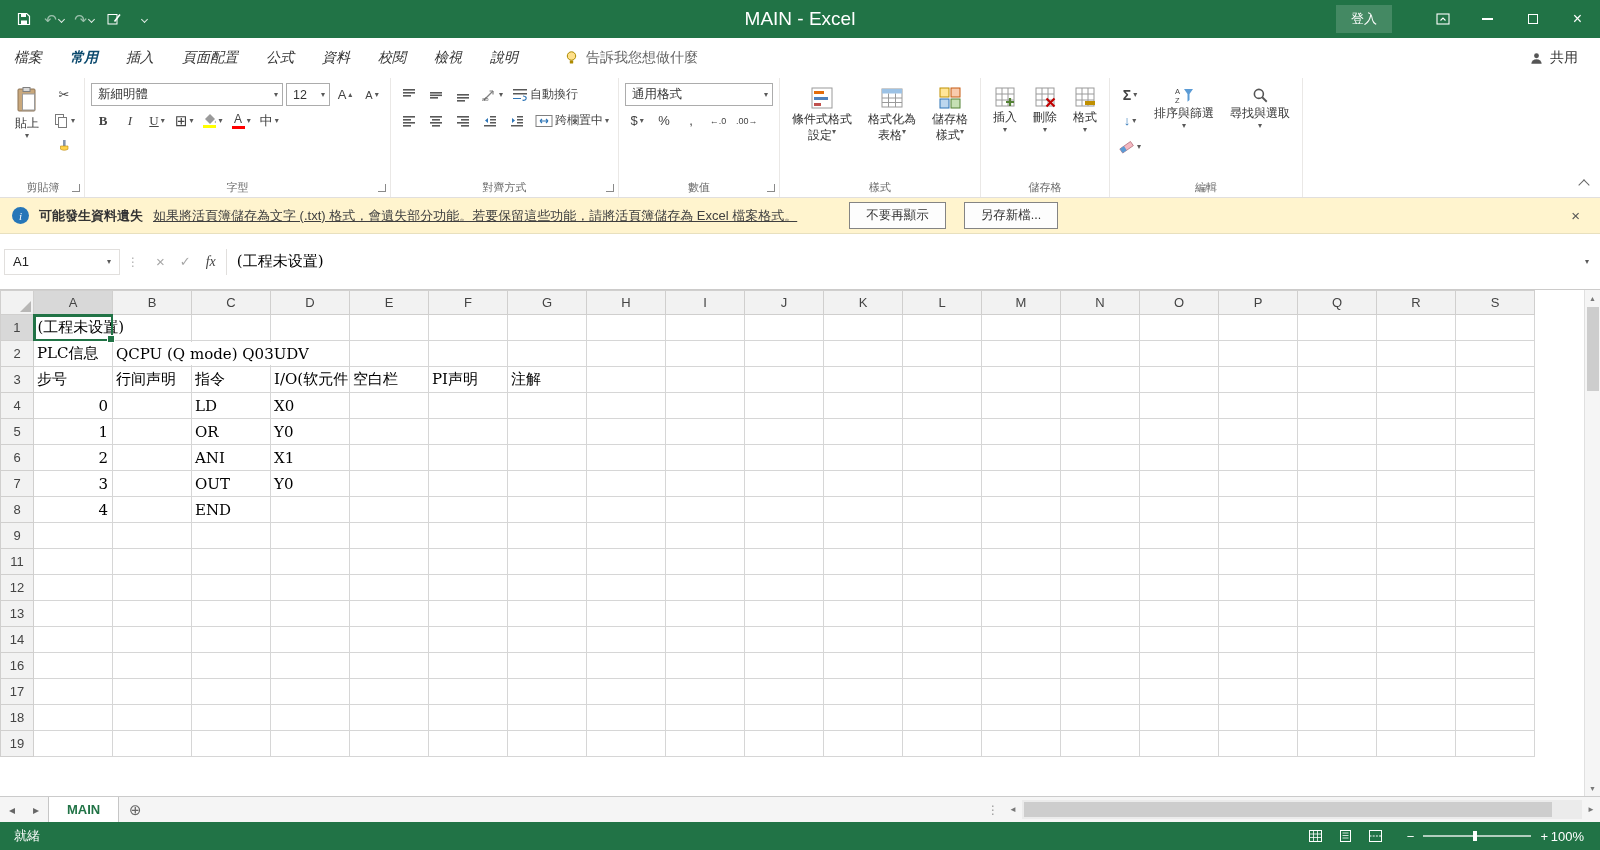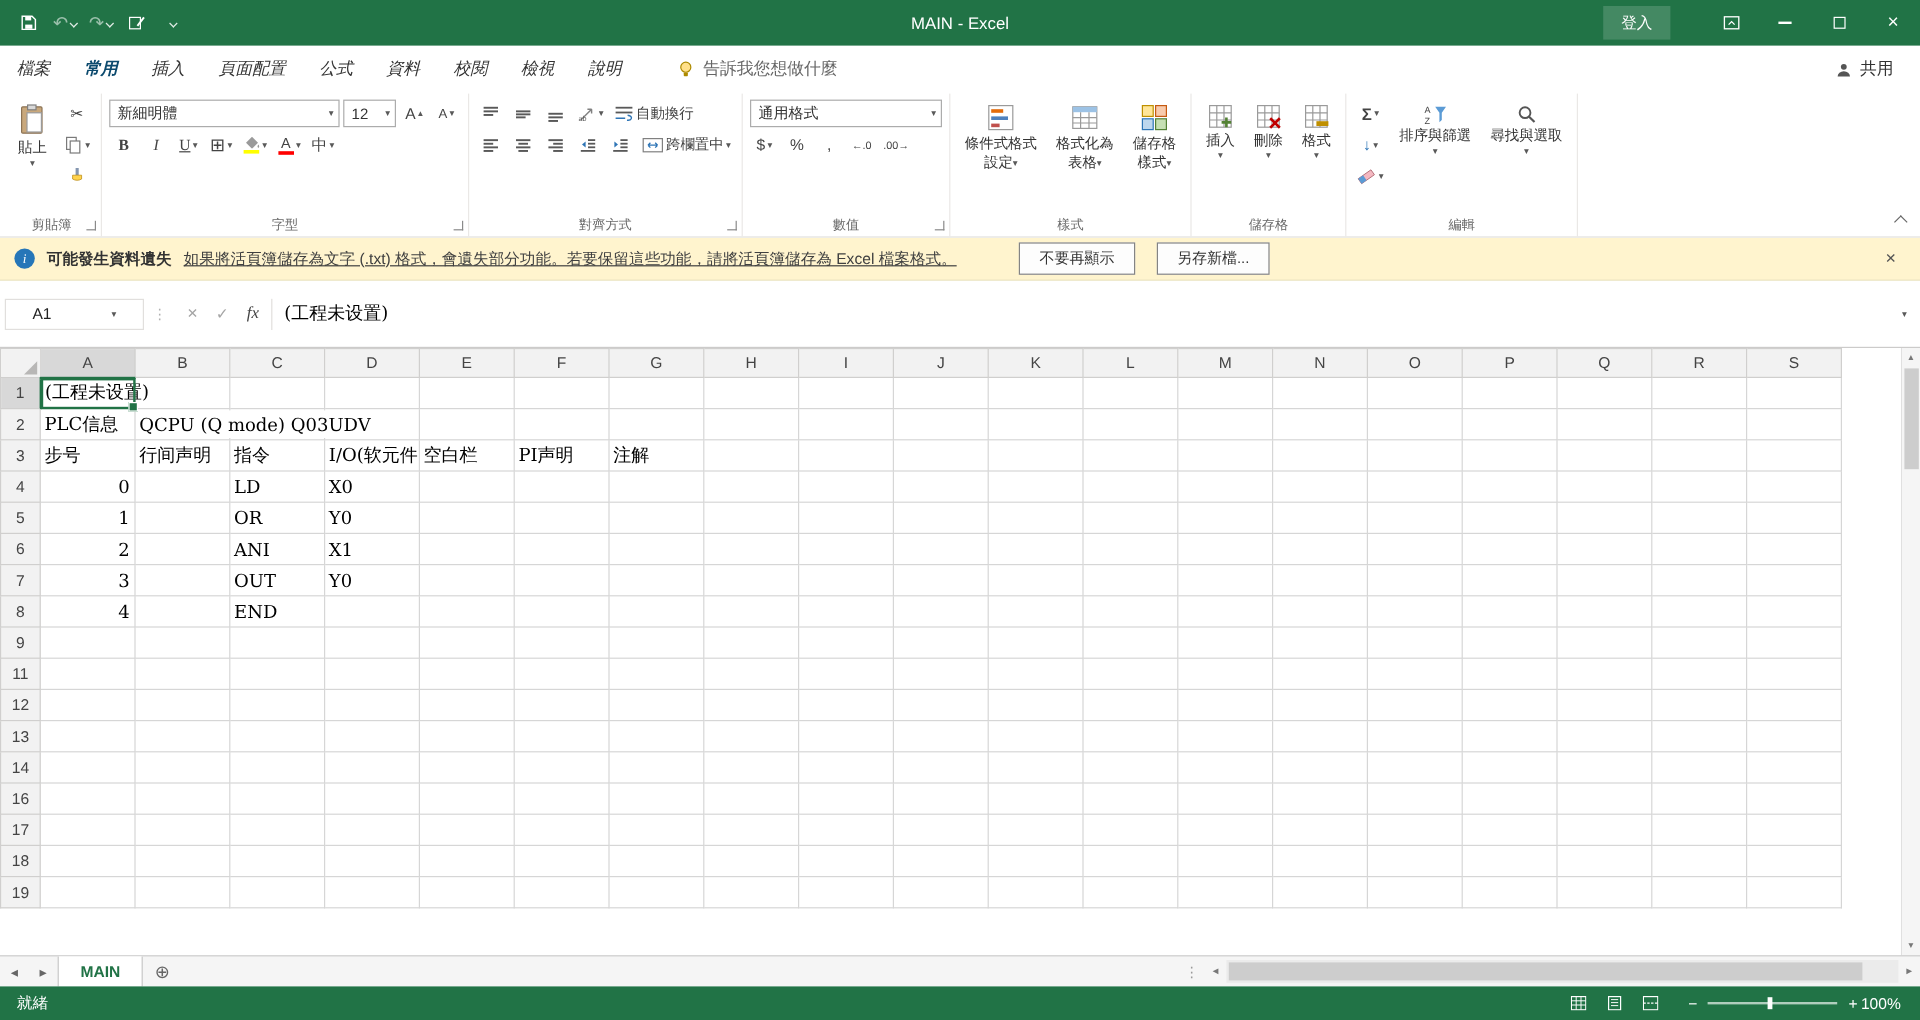"MAIN - Excel" .win-title { font-size: 14px -> 19px }
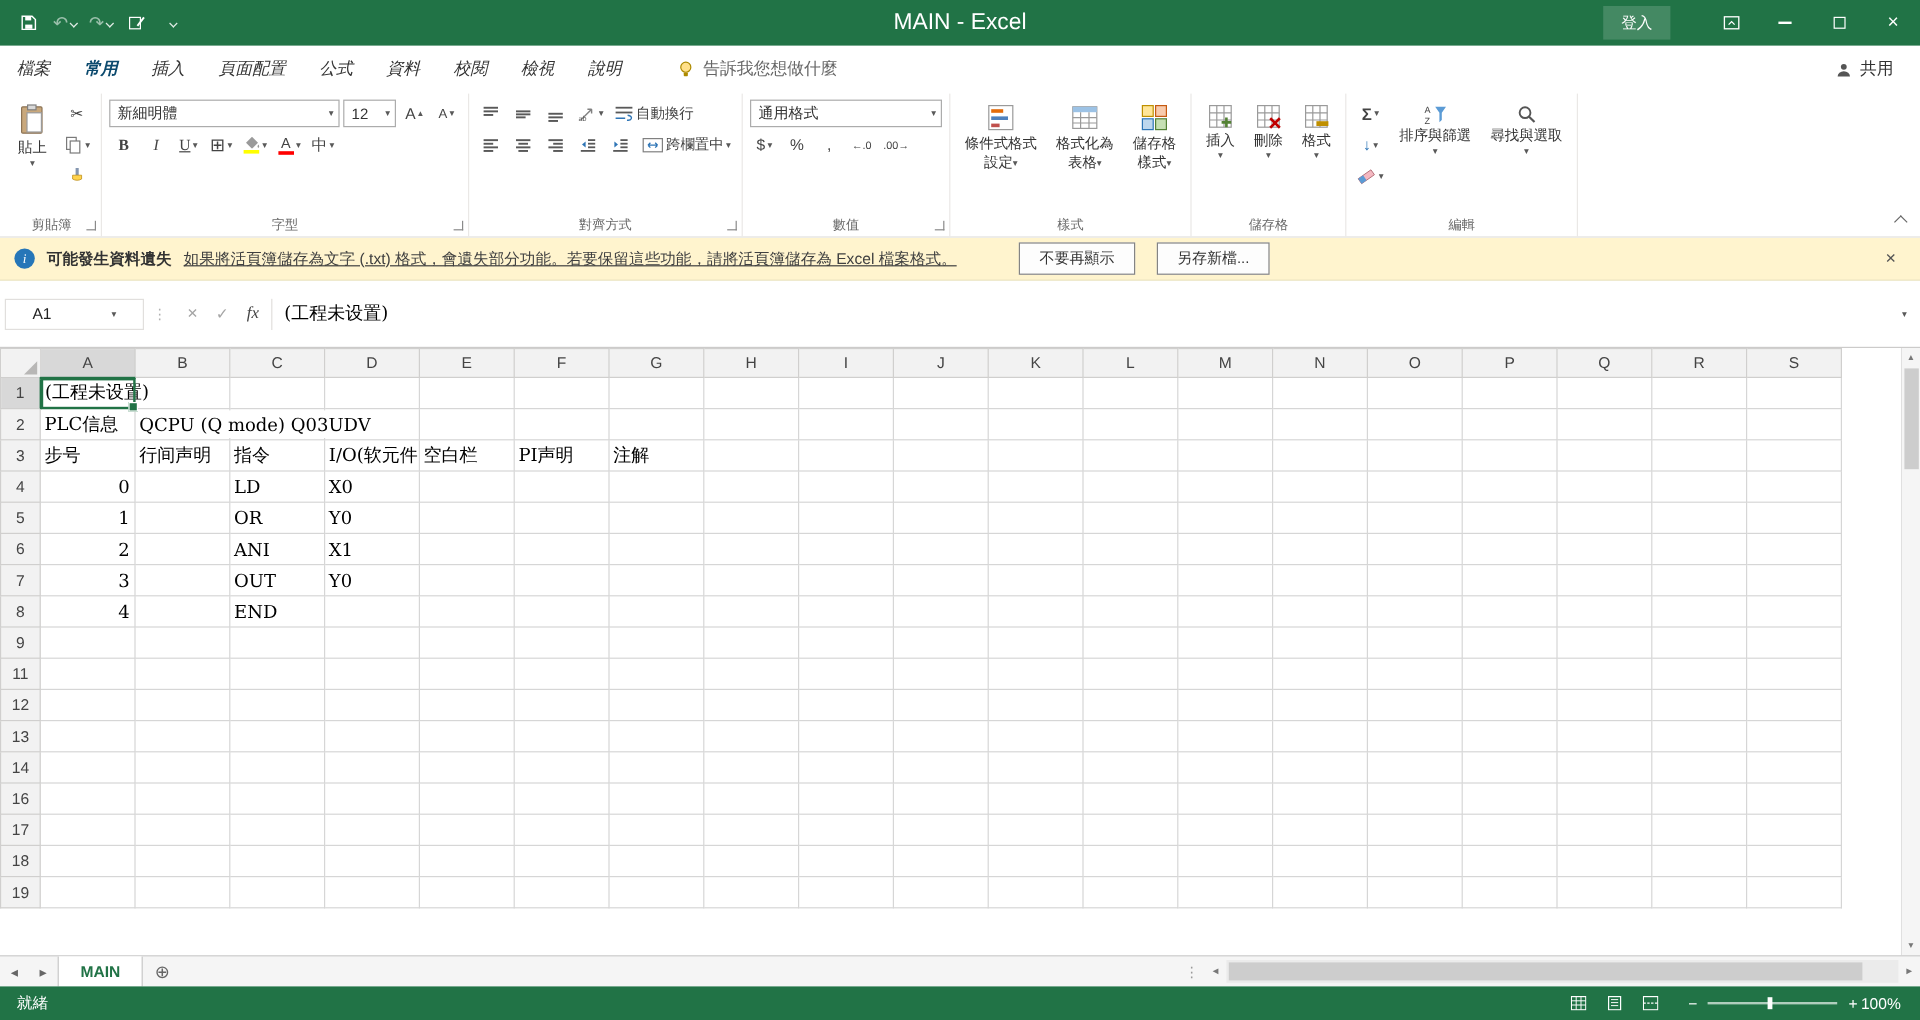"通用格式" .w-numfmt { width: 160px -> 148px }
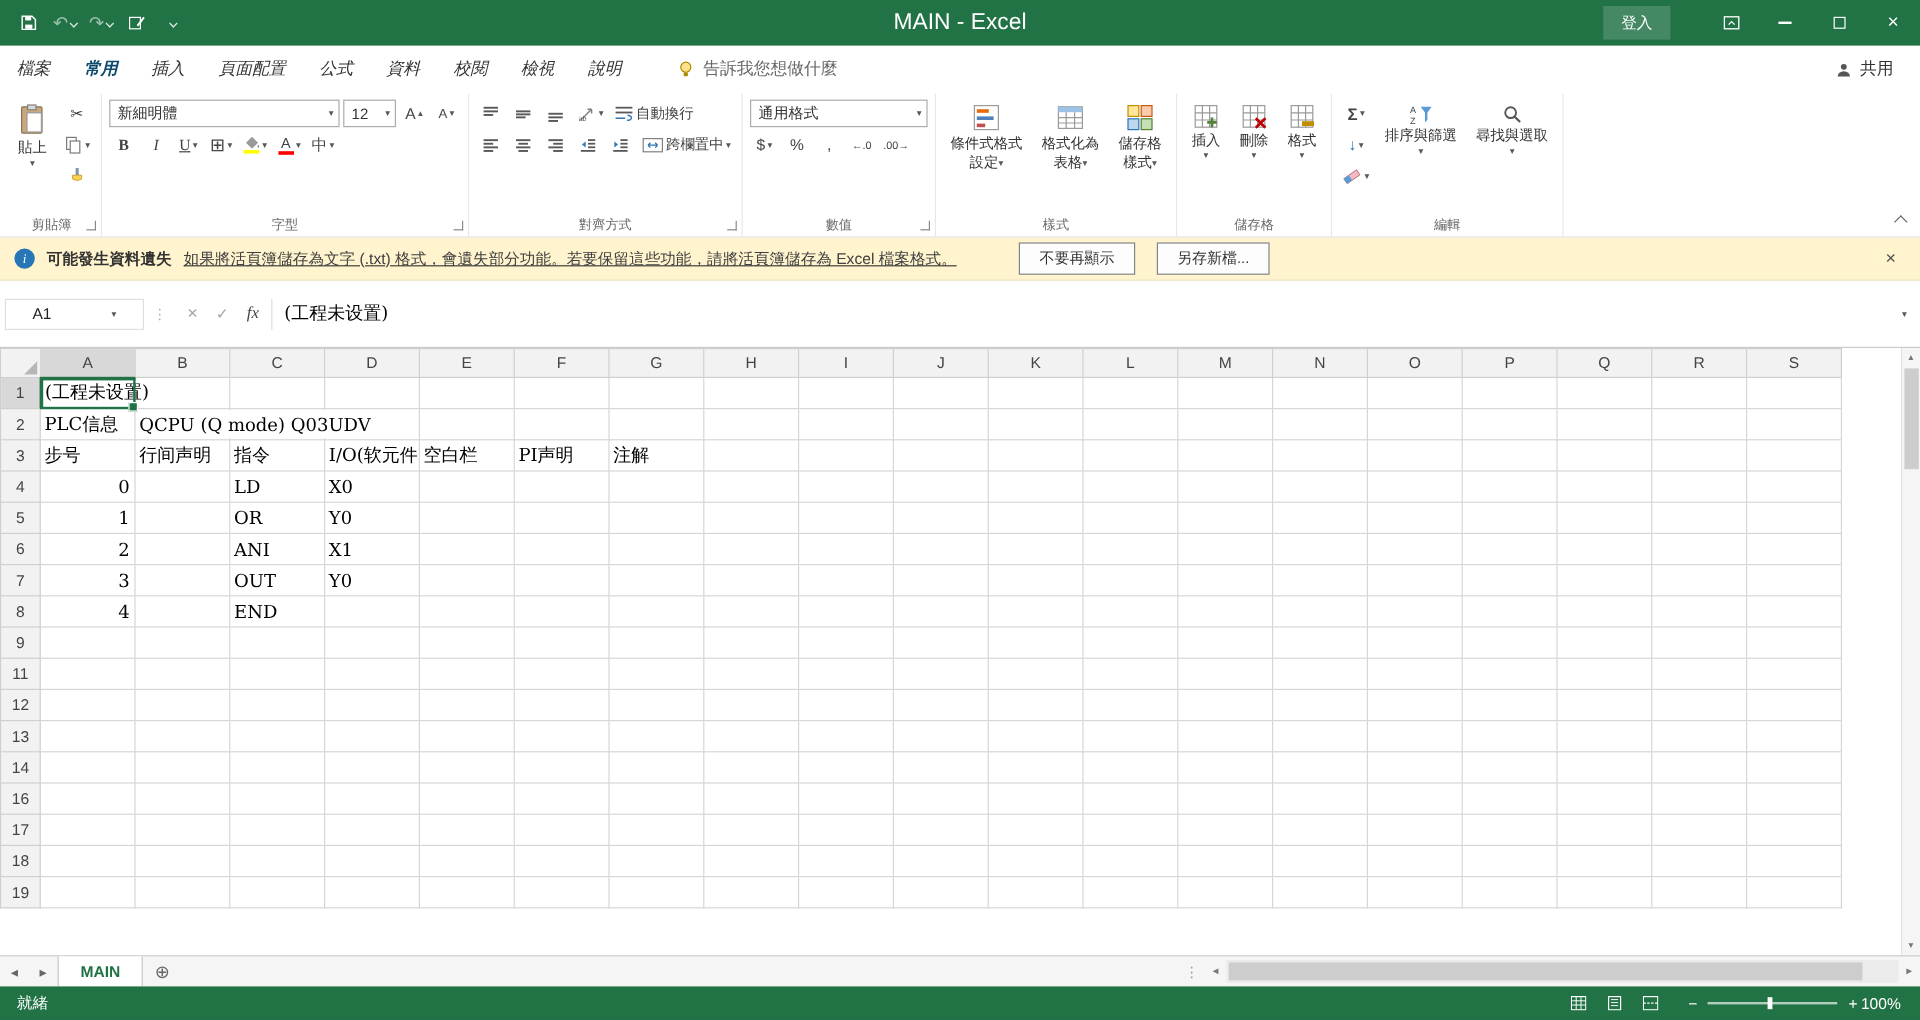"設定" .l2row { align-items: center -> flex-start }
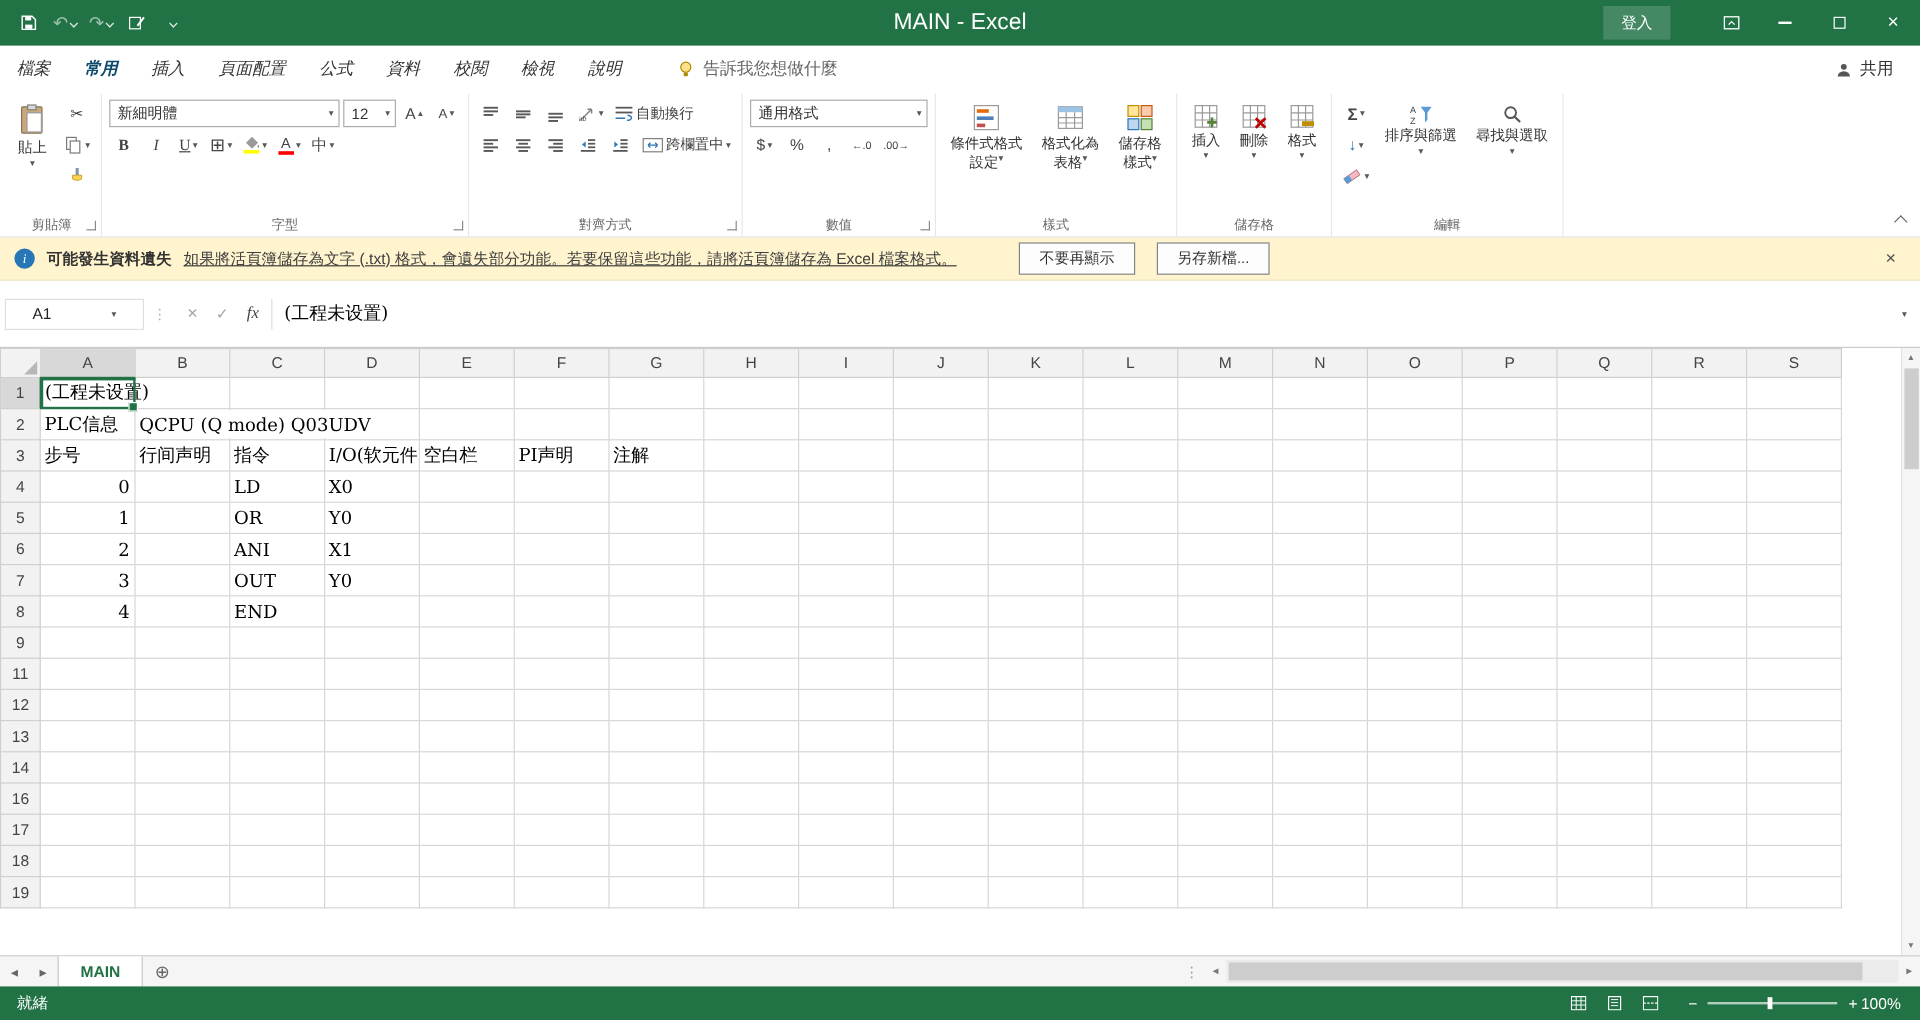"A1" .namebox { padding: 0 22px -> 0 8px }
